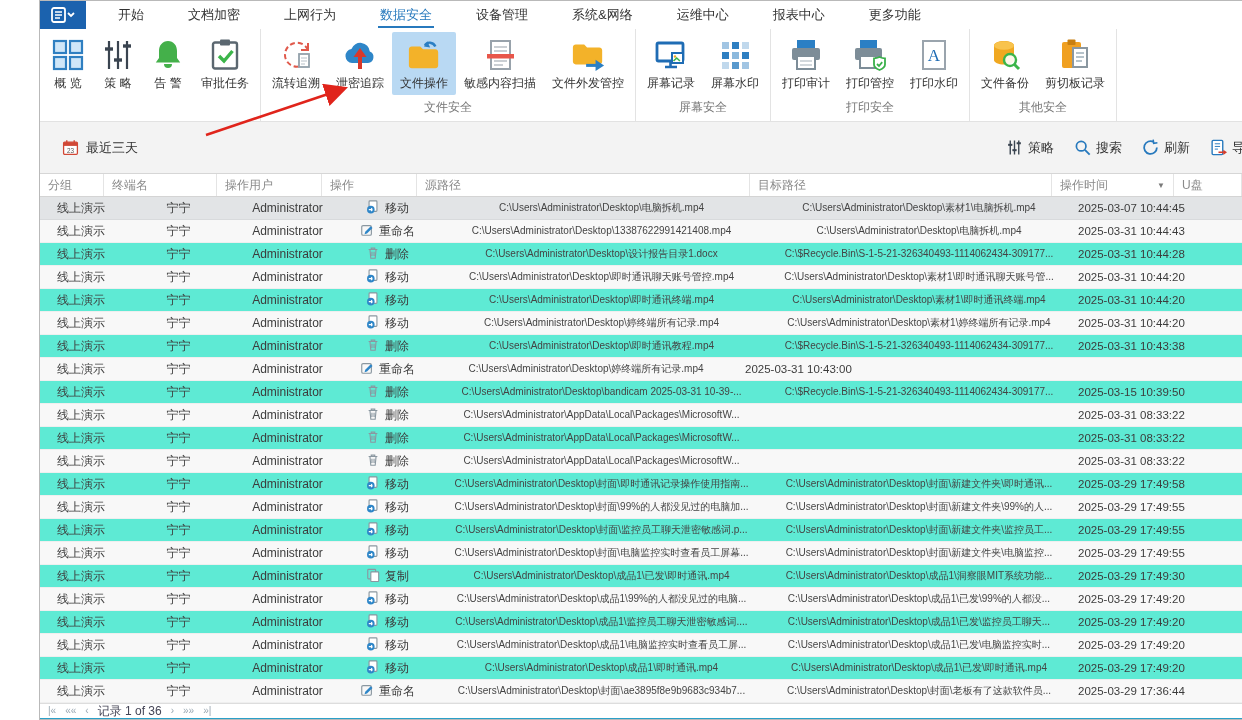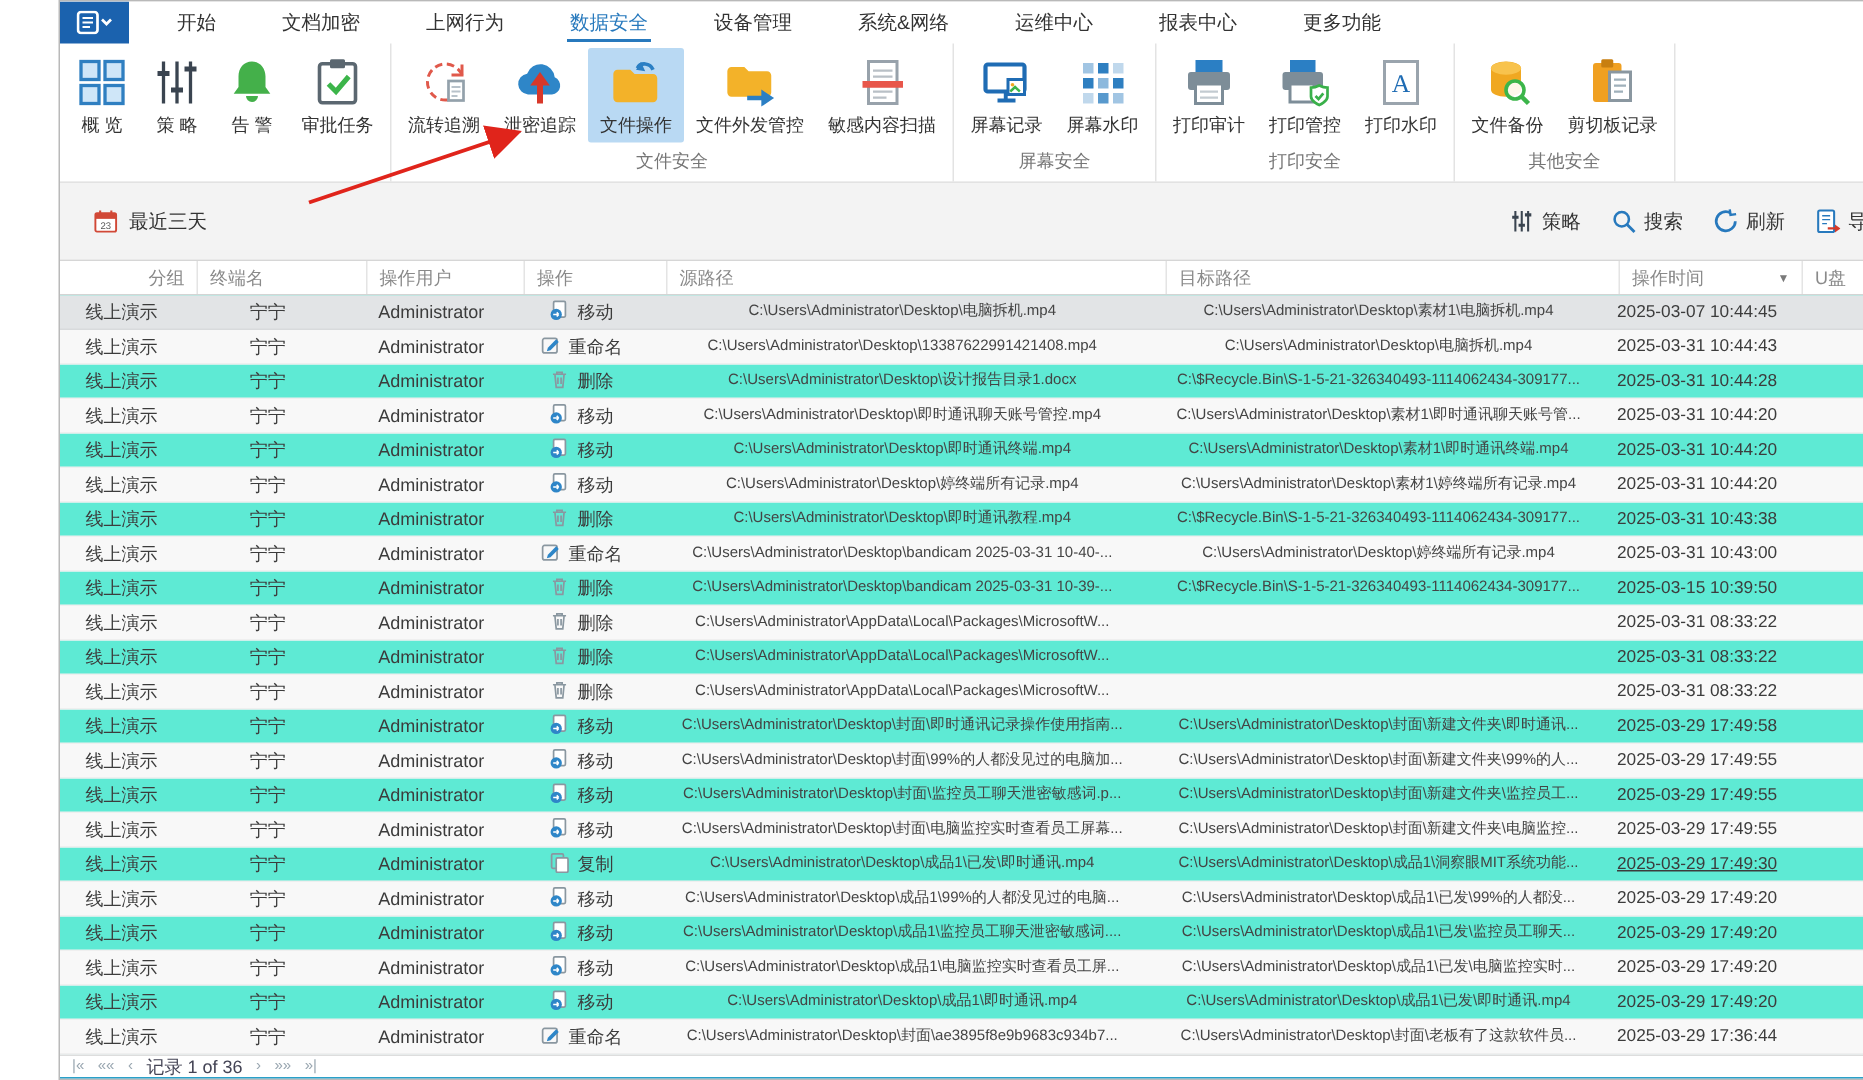"文件外发管控" div.ribbon-btn { order: before "敏感内容扫描" -> after "敏感内容扫描" }
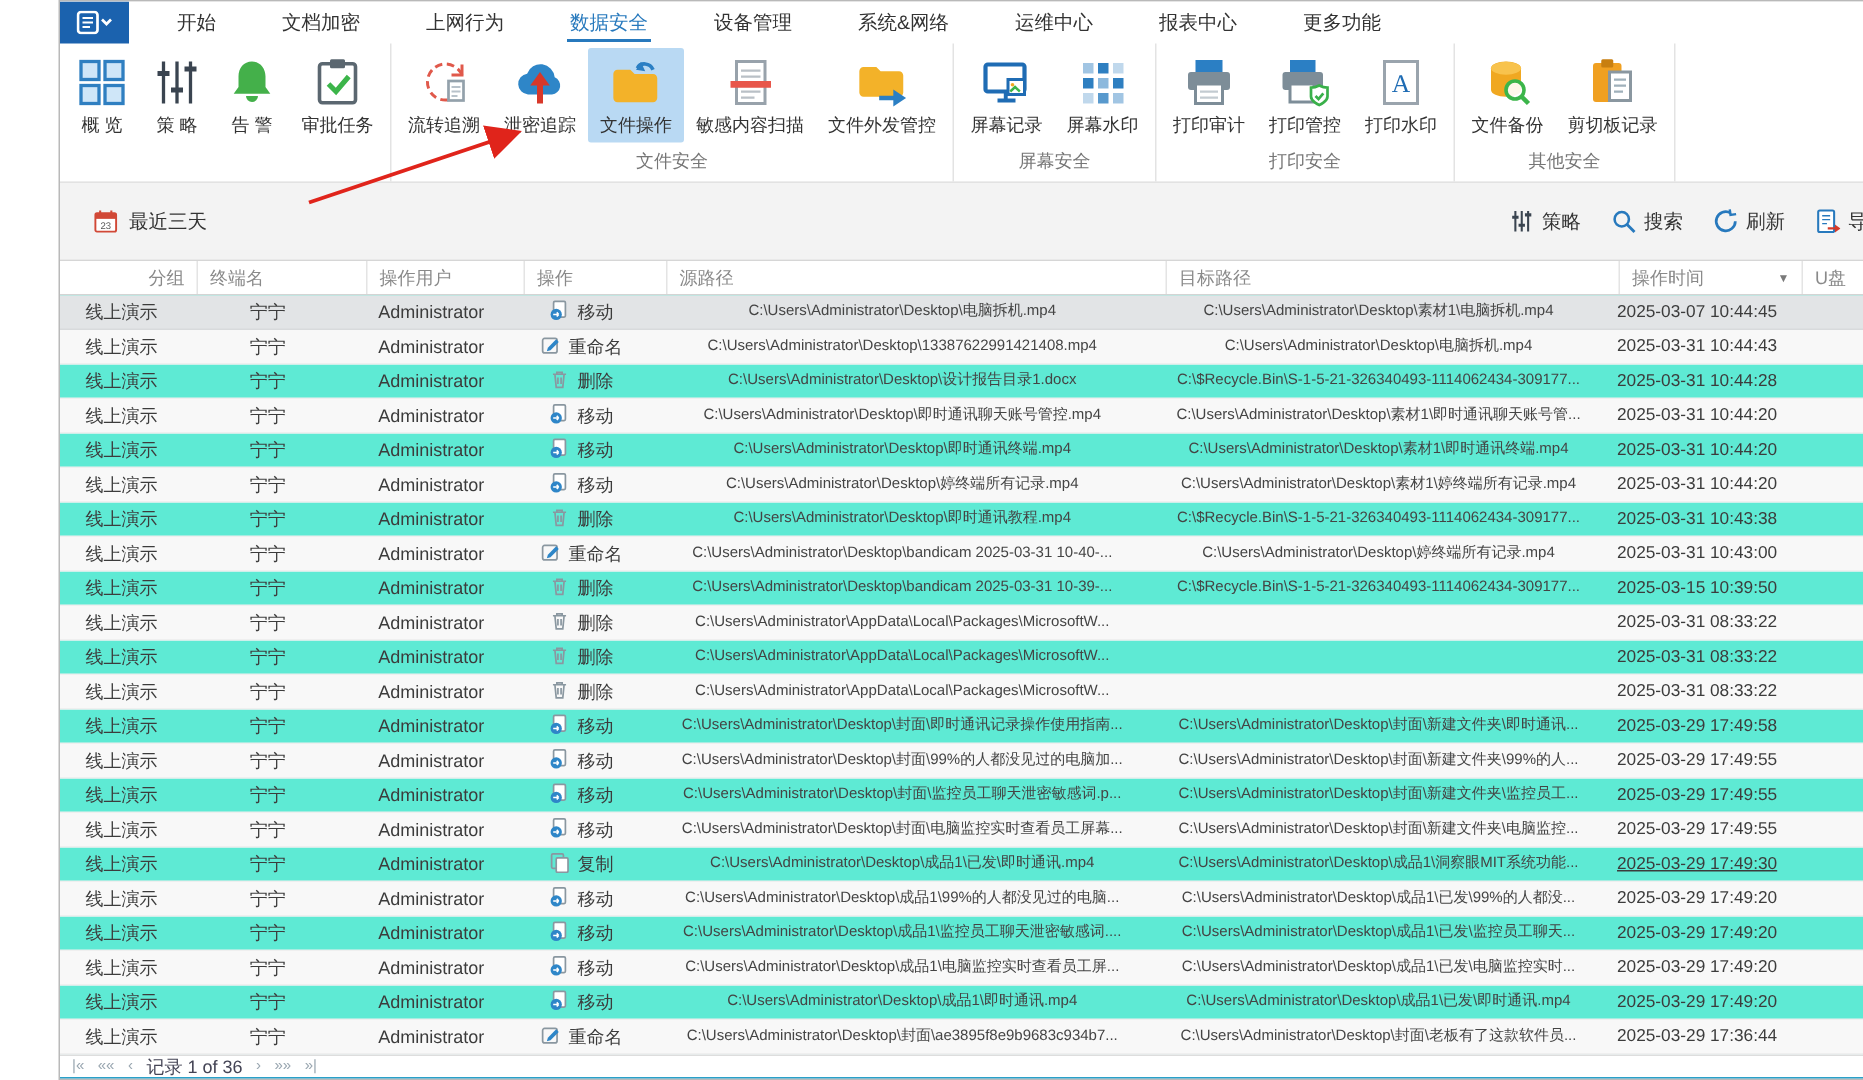"分组" span.th { justify-content: flex-end -> none; width: 92px -> 64px }
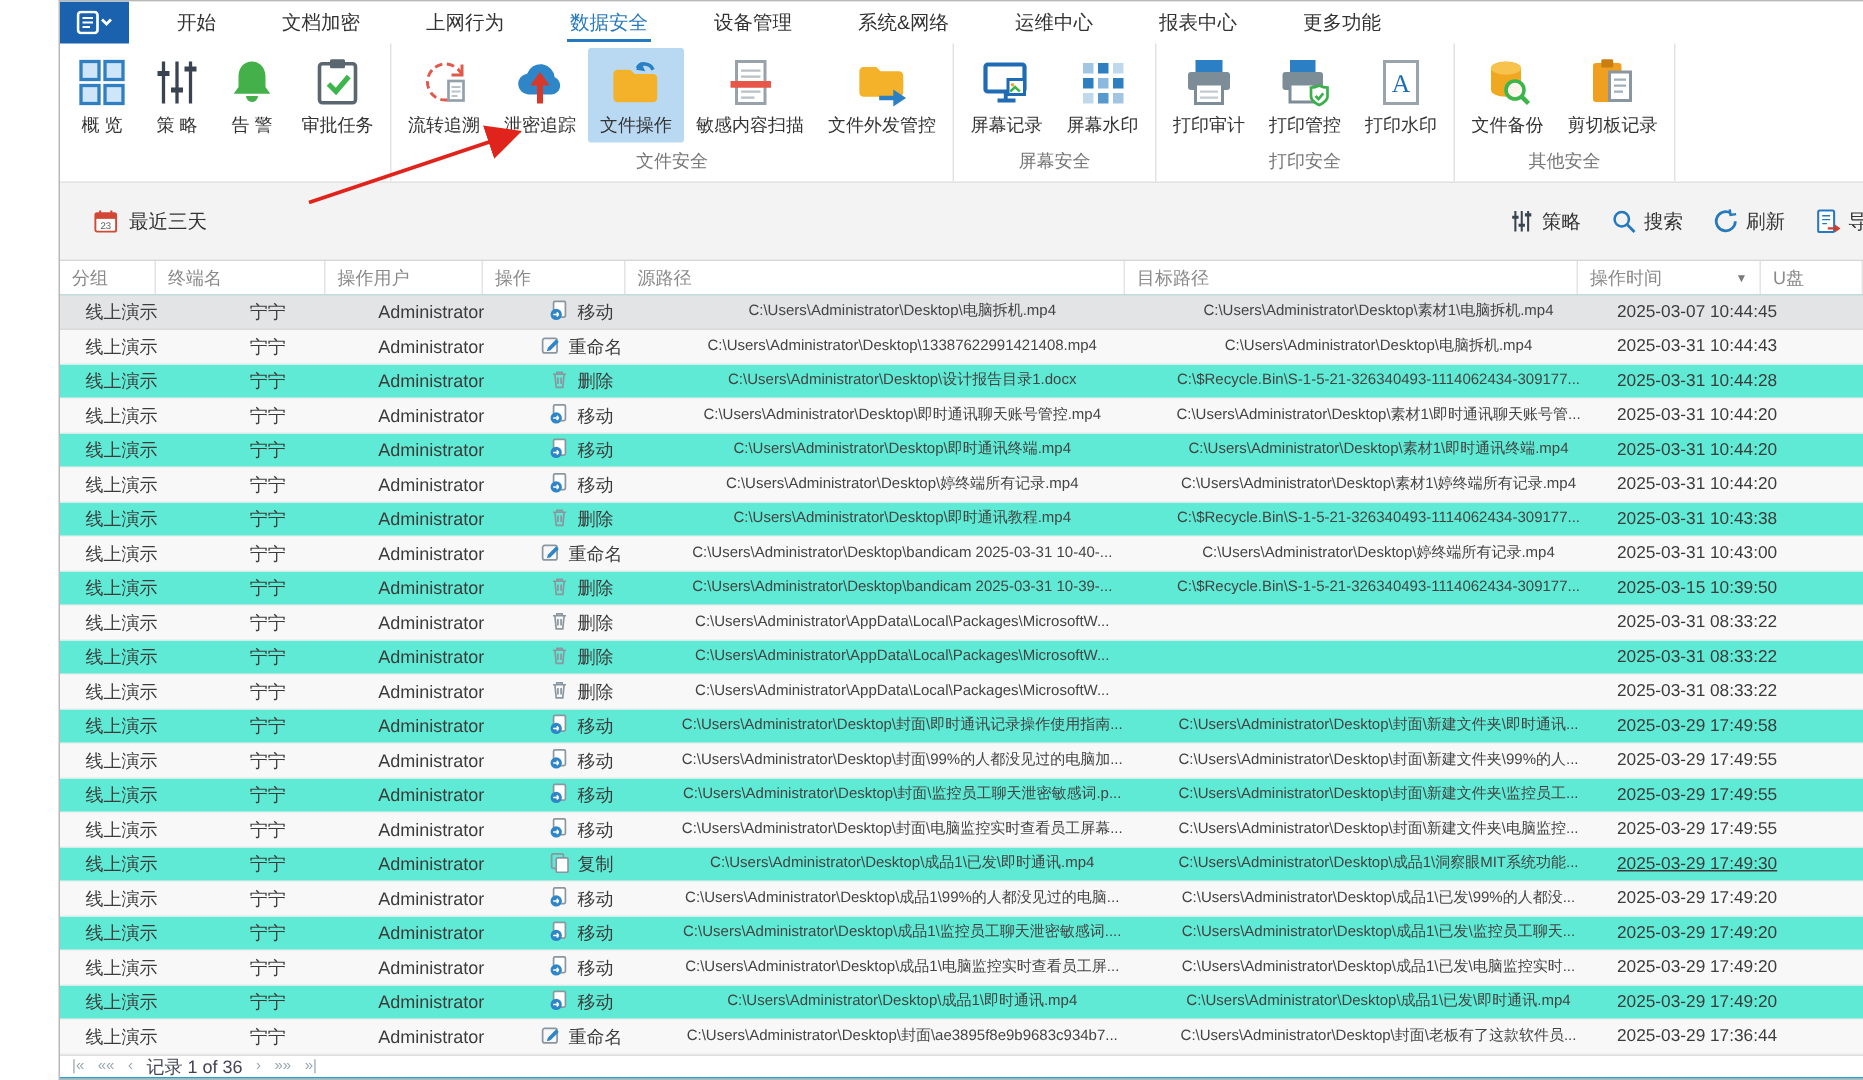"C:\Users\Administrator\Desktop\bandicam 2025-03-31 10-40-..." span.td { html: <span>C:\Users\Administrator\Desktop\bandicam 2025-03-31 10-40-...</span> -> none }
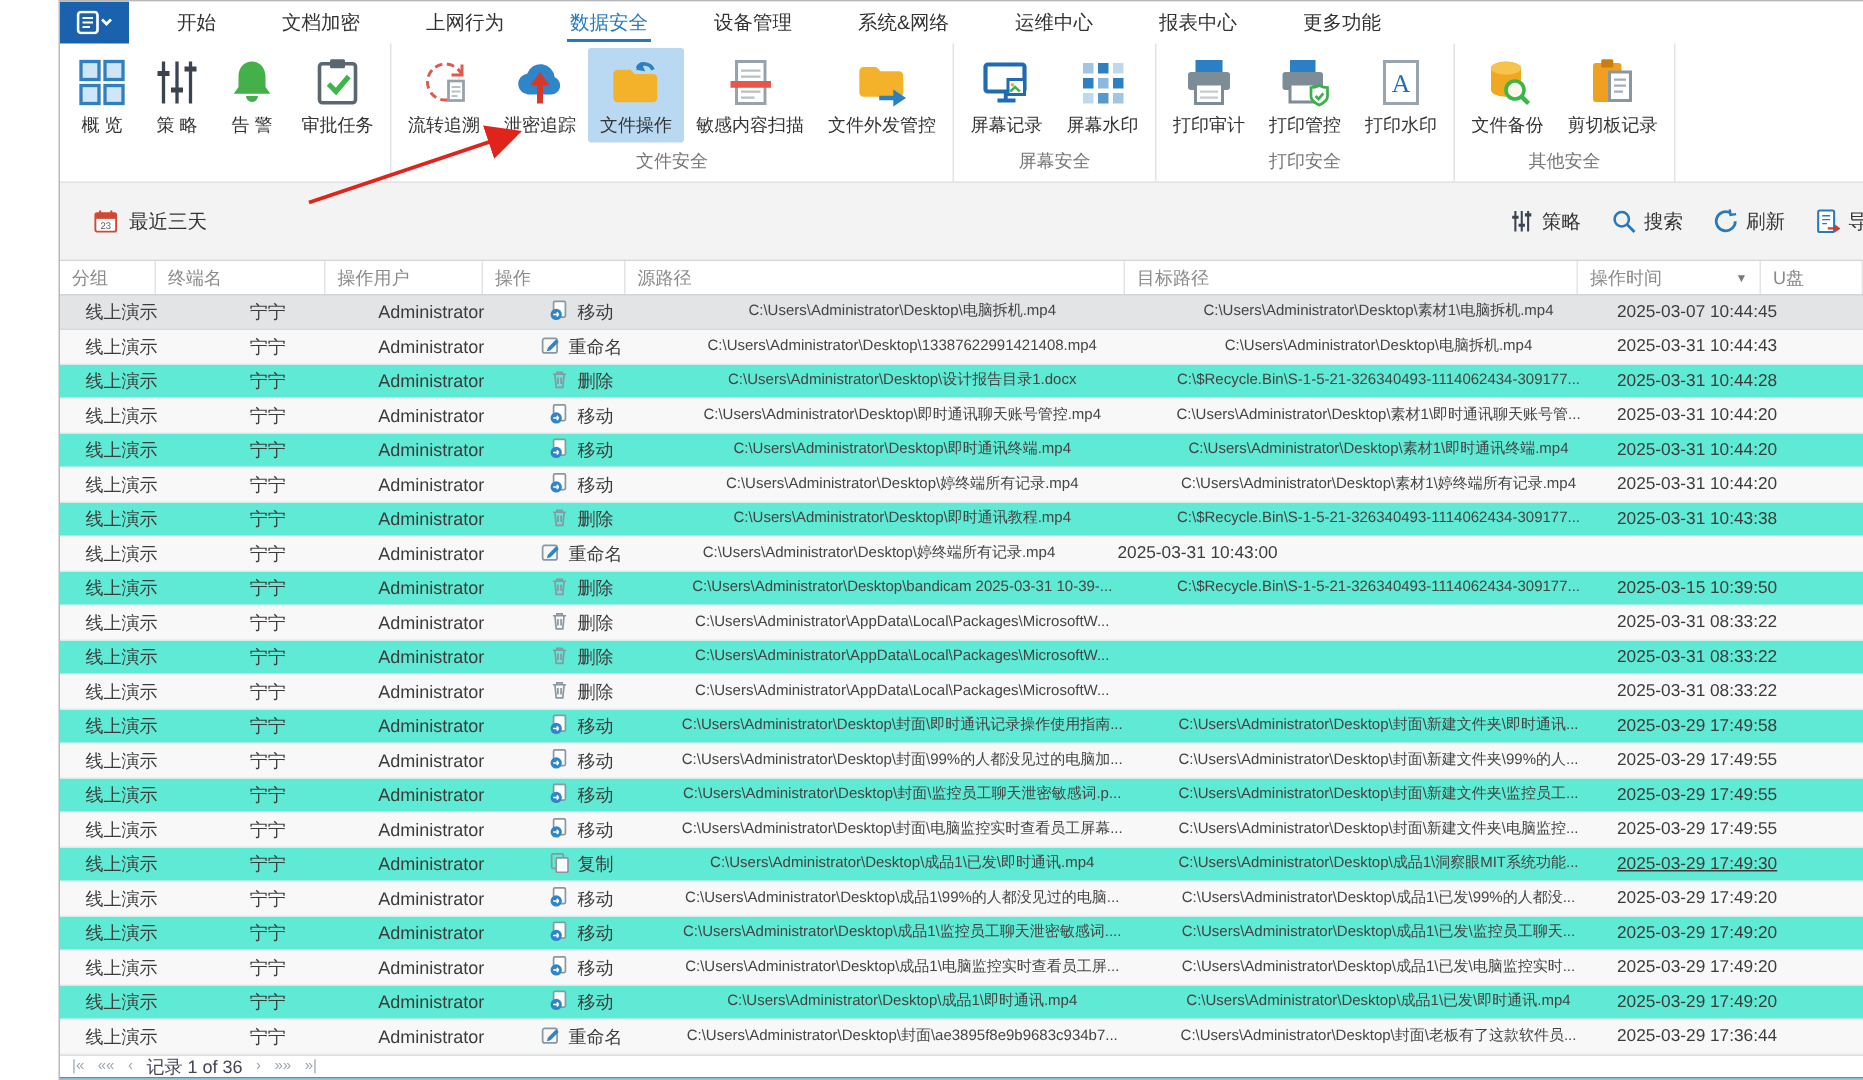"2025-03-29 17:49:30" span.td { text-decoration: underline -> none }
